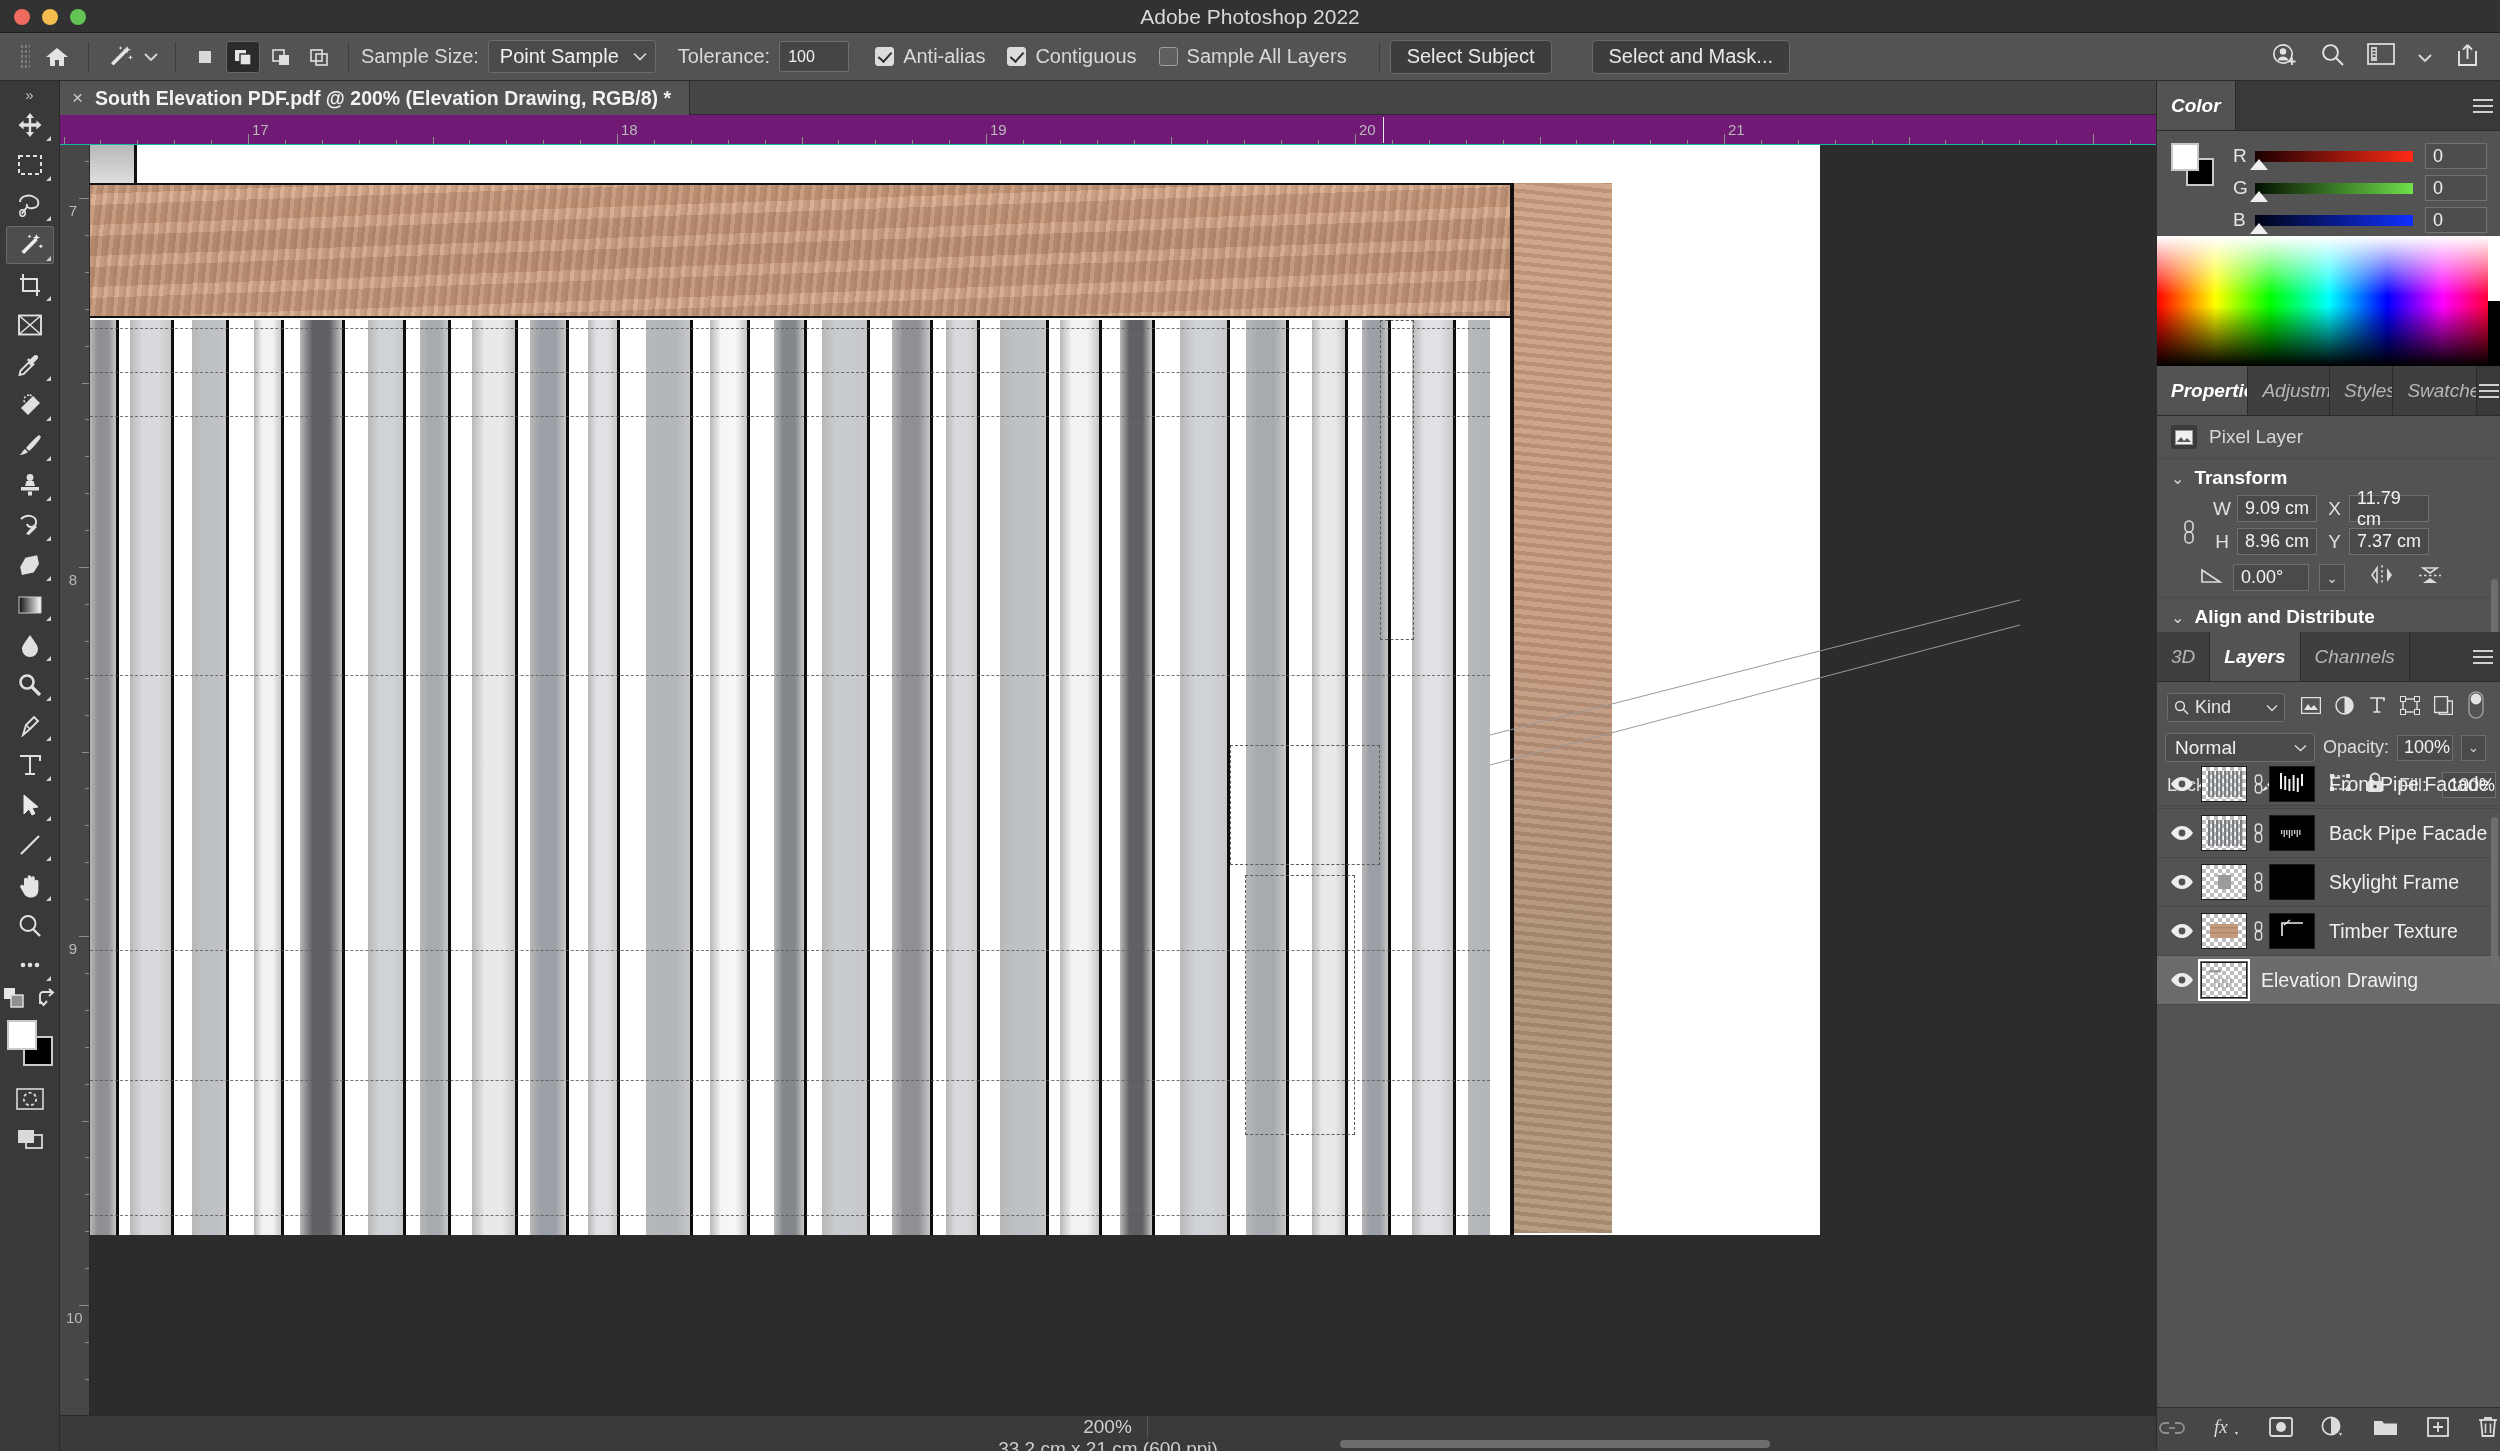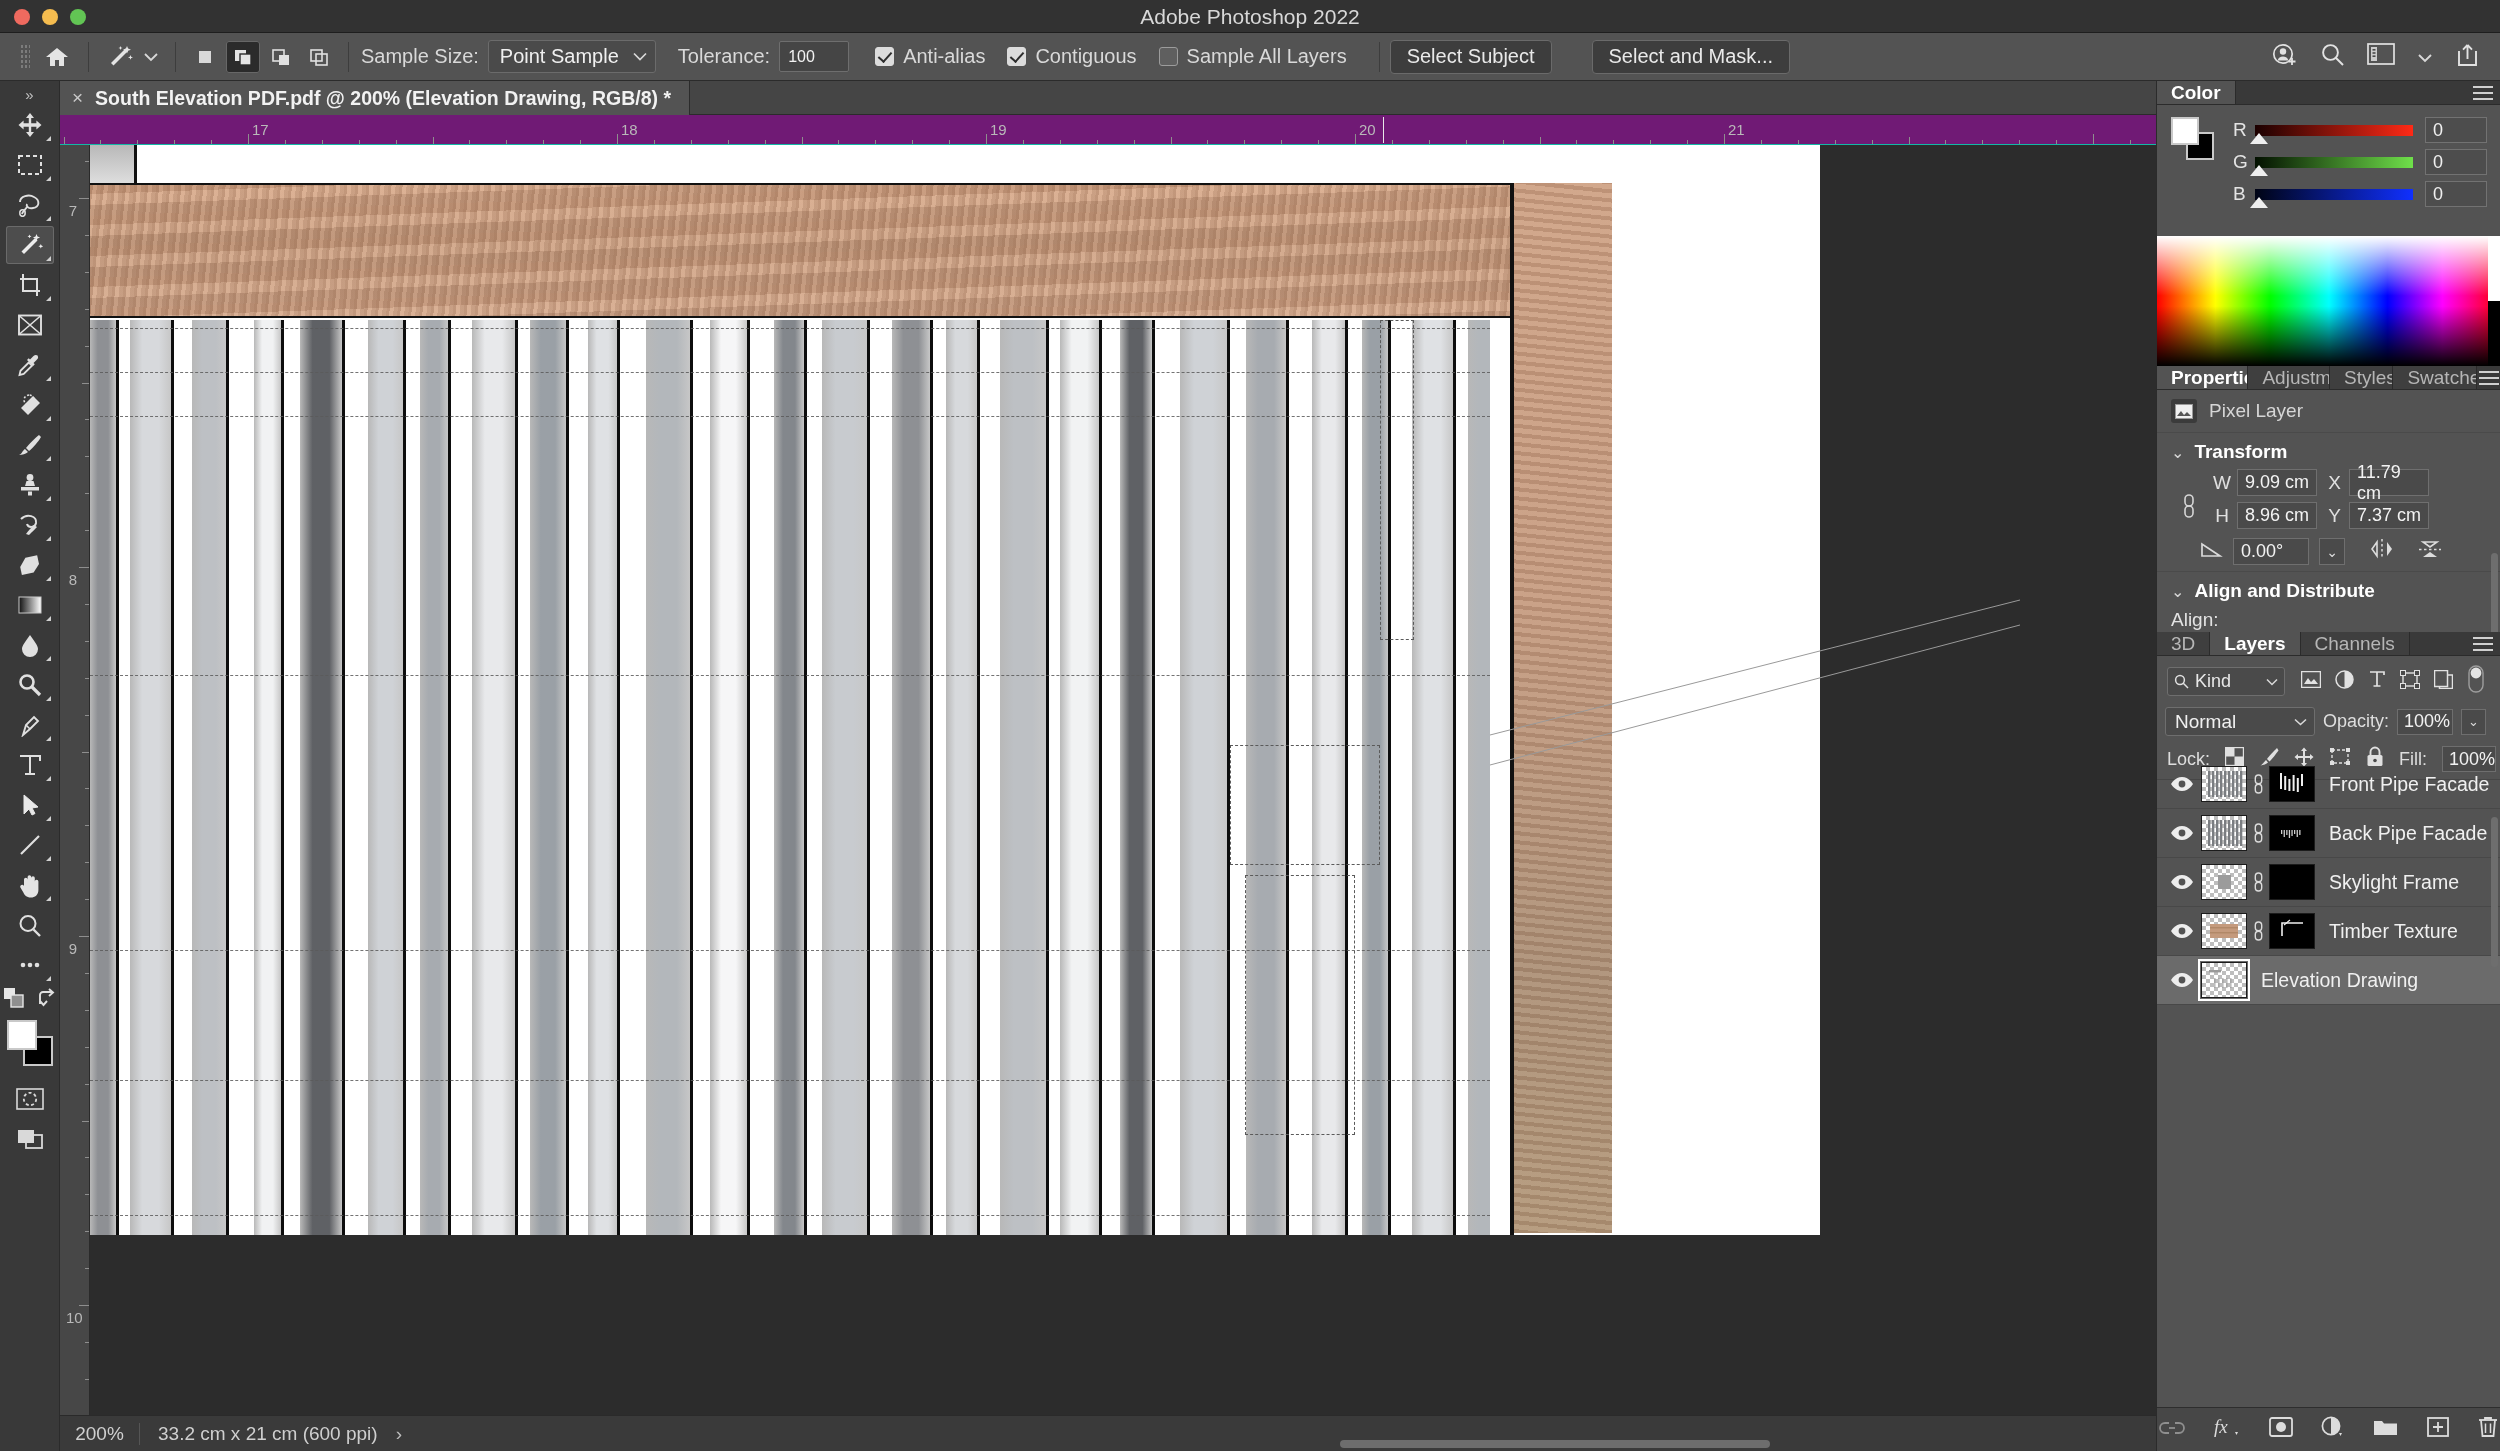"Color" .panel-tabs { font-style: none -> italic; height: 24px -> 50px }
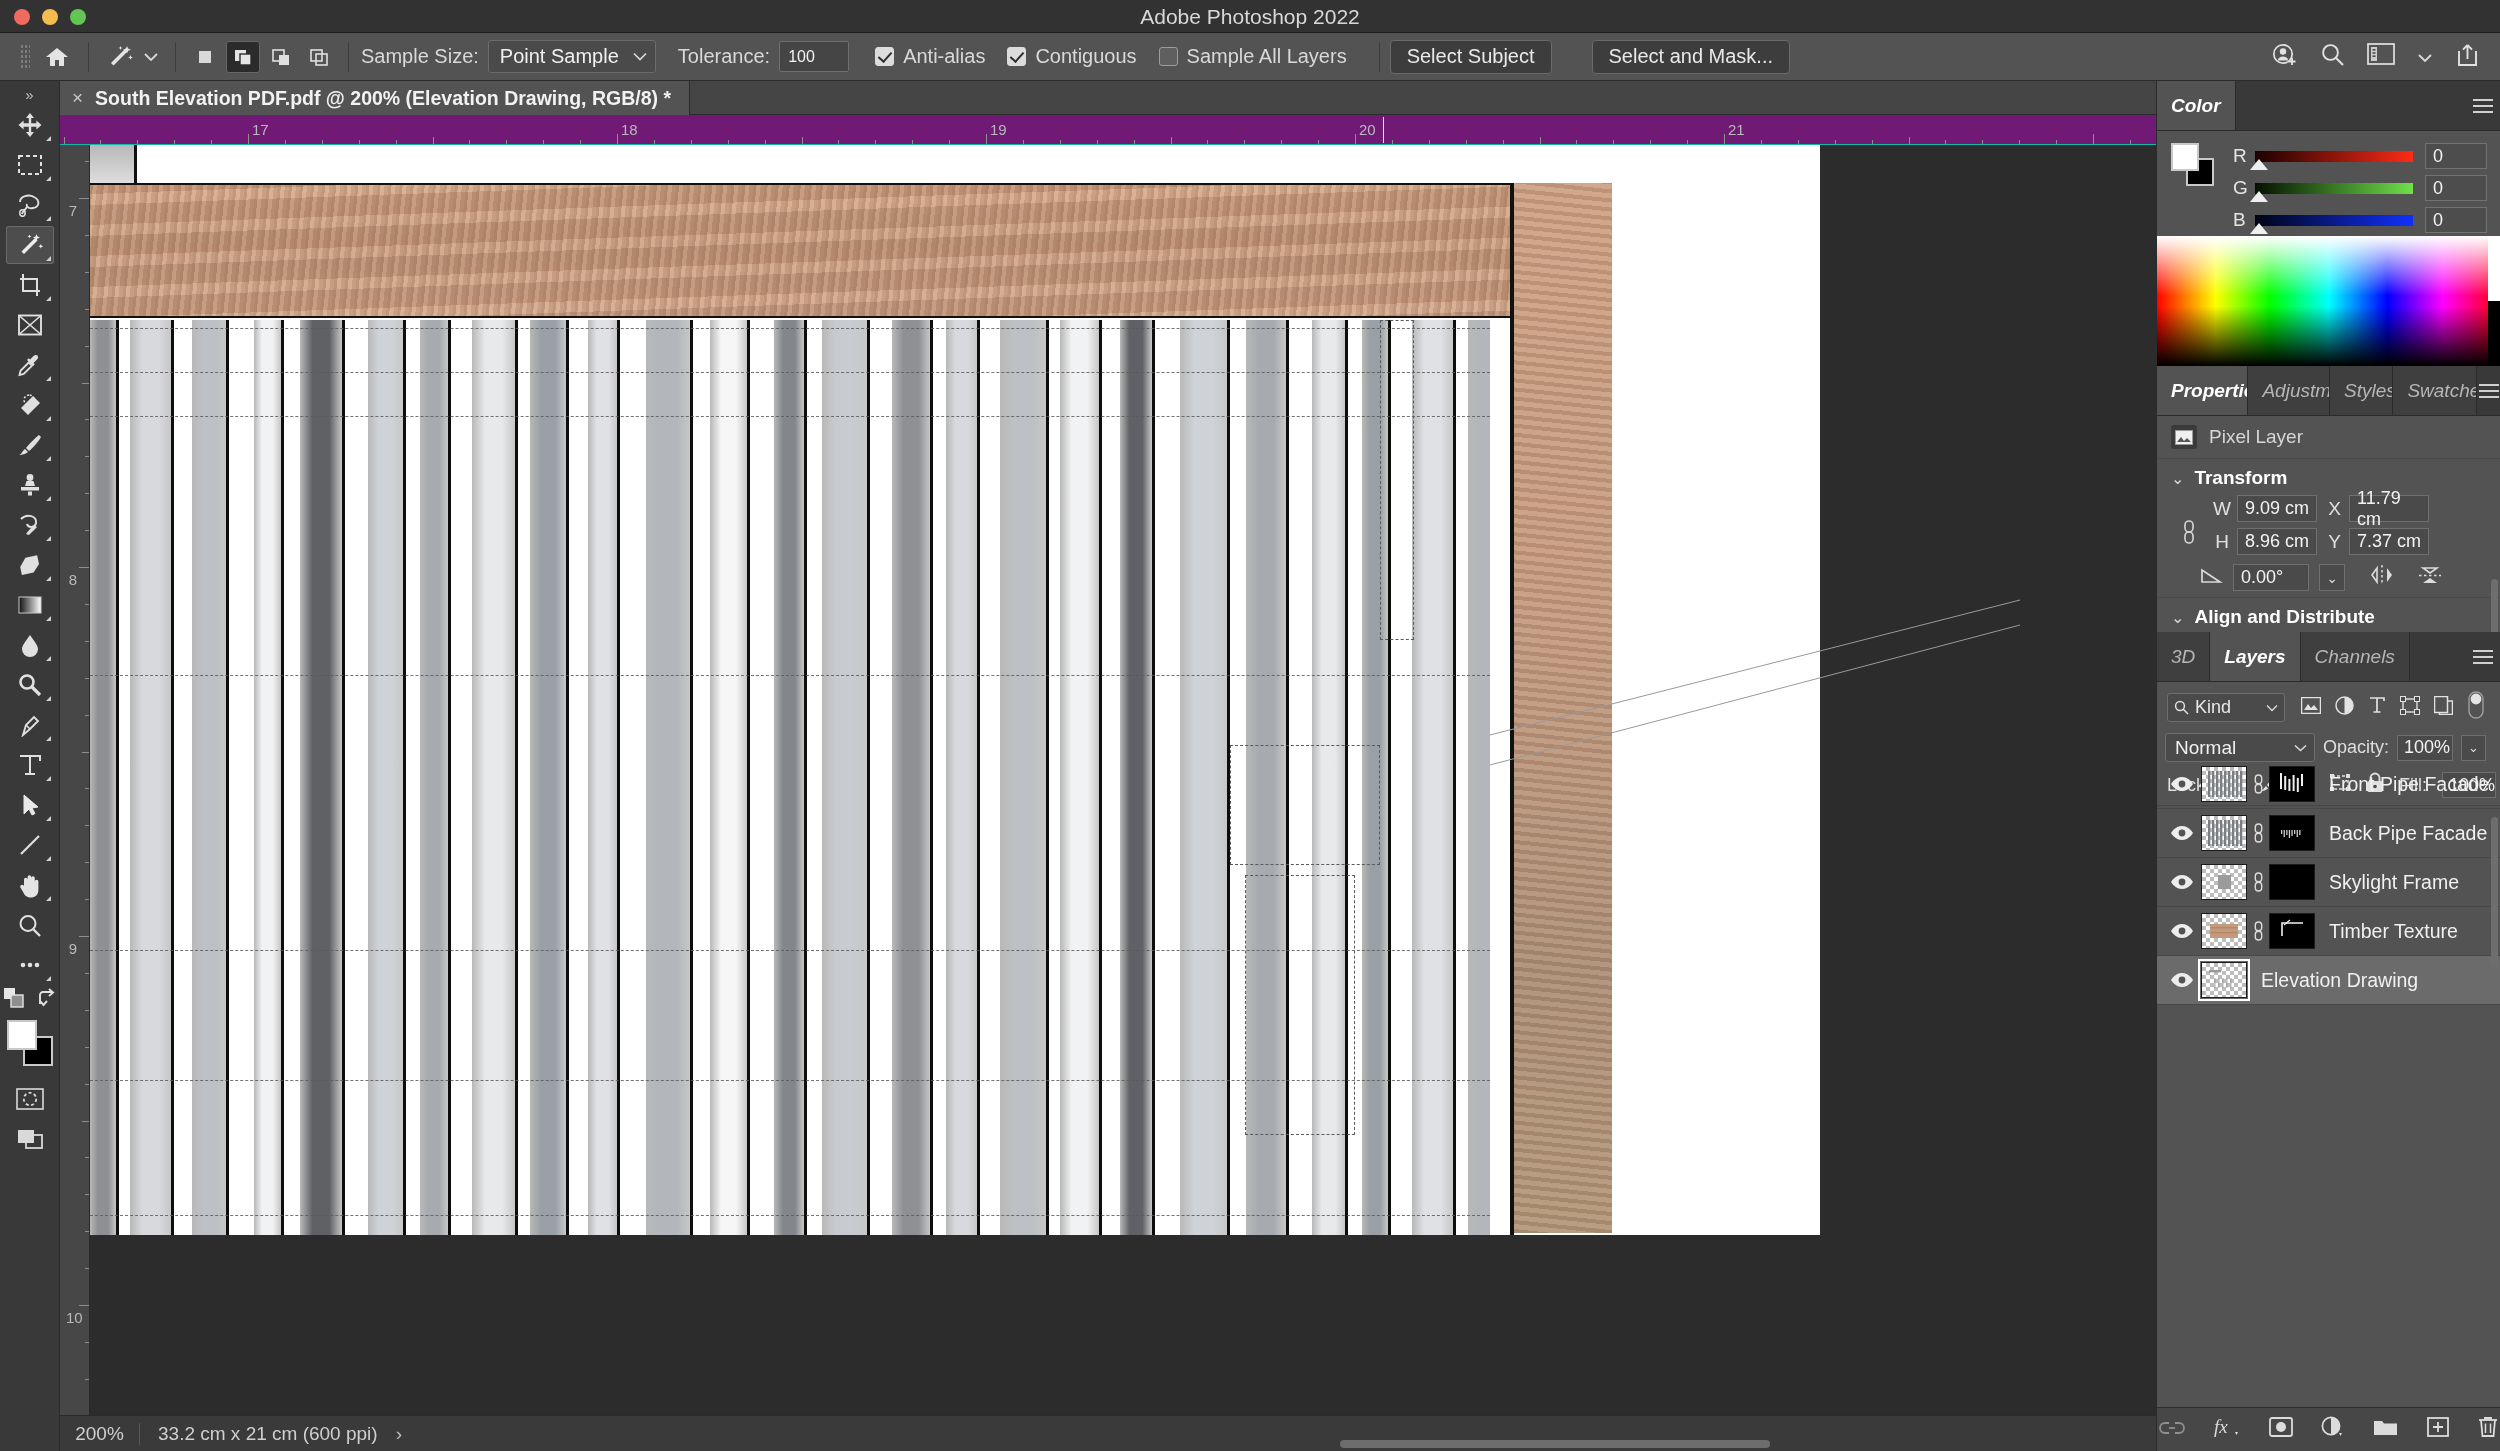"200%" .statusbar { flex-direction: none -> column }
